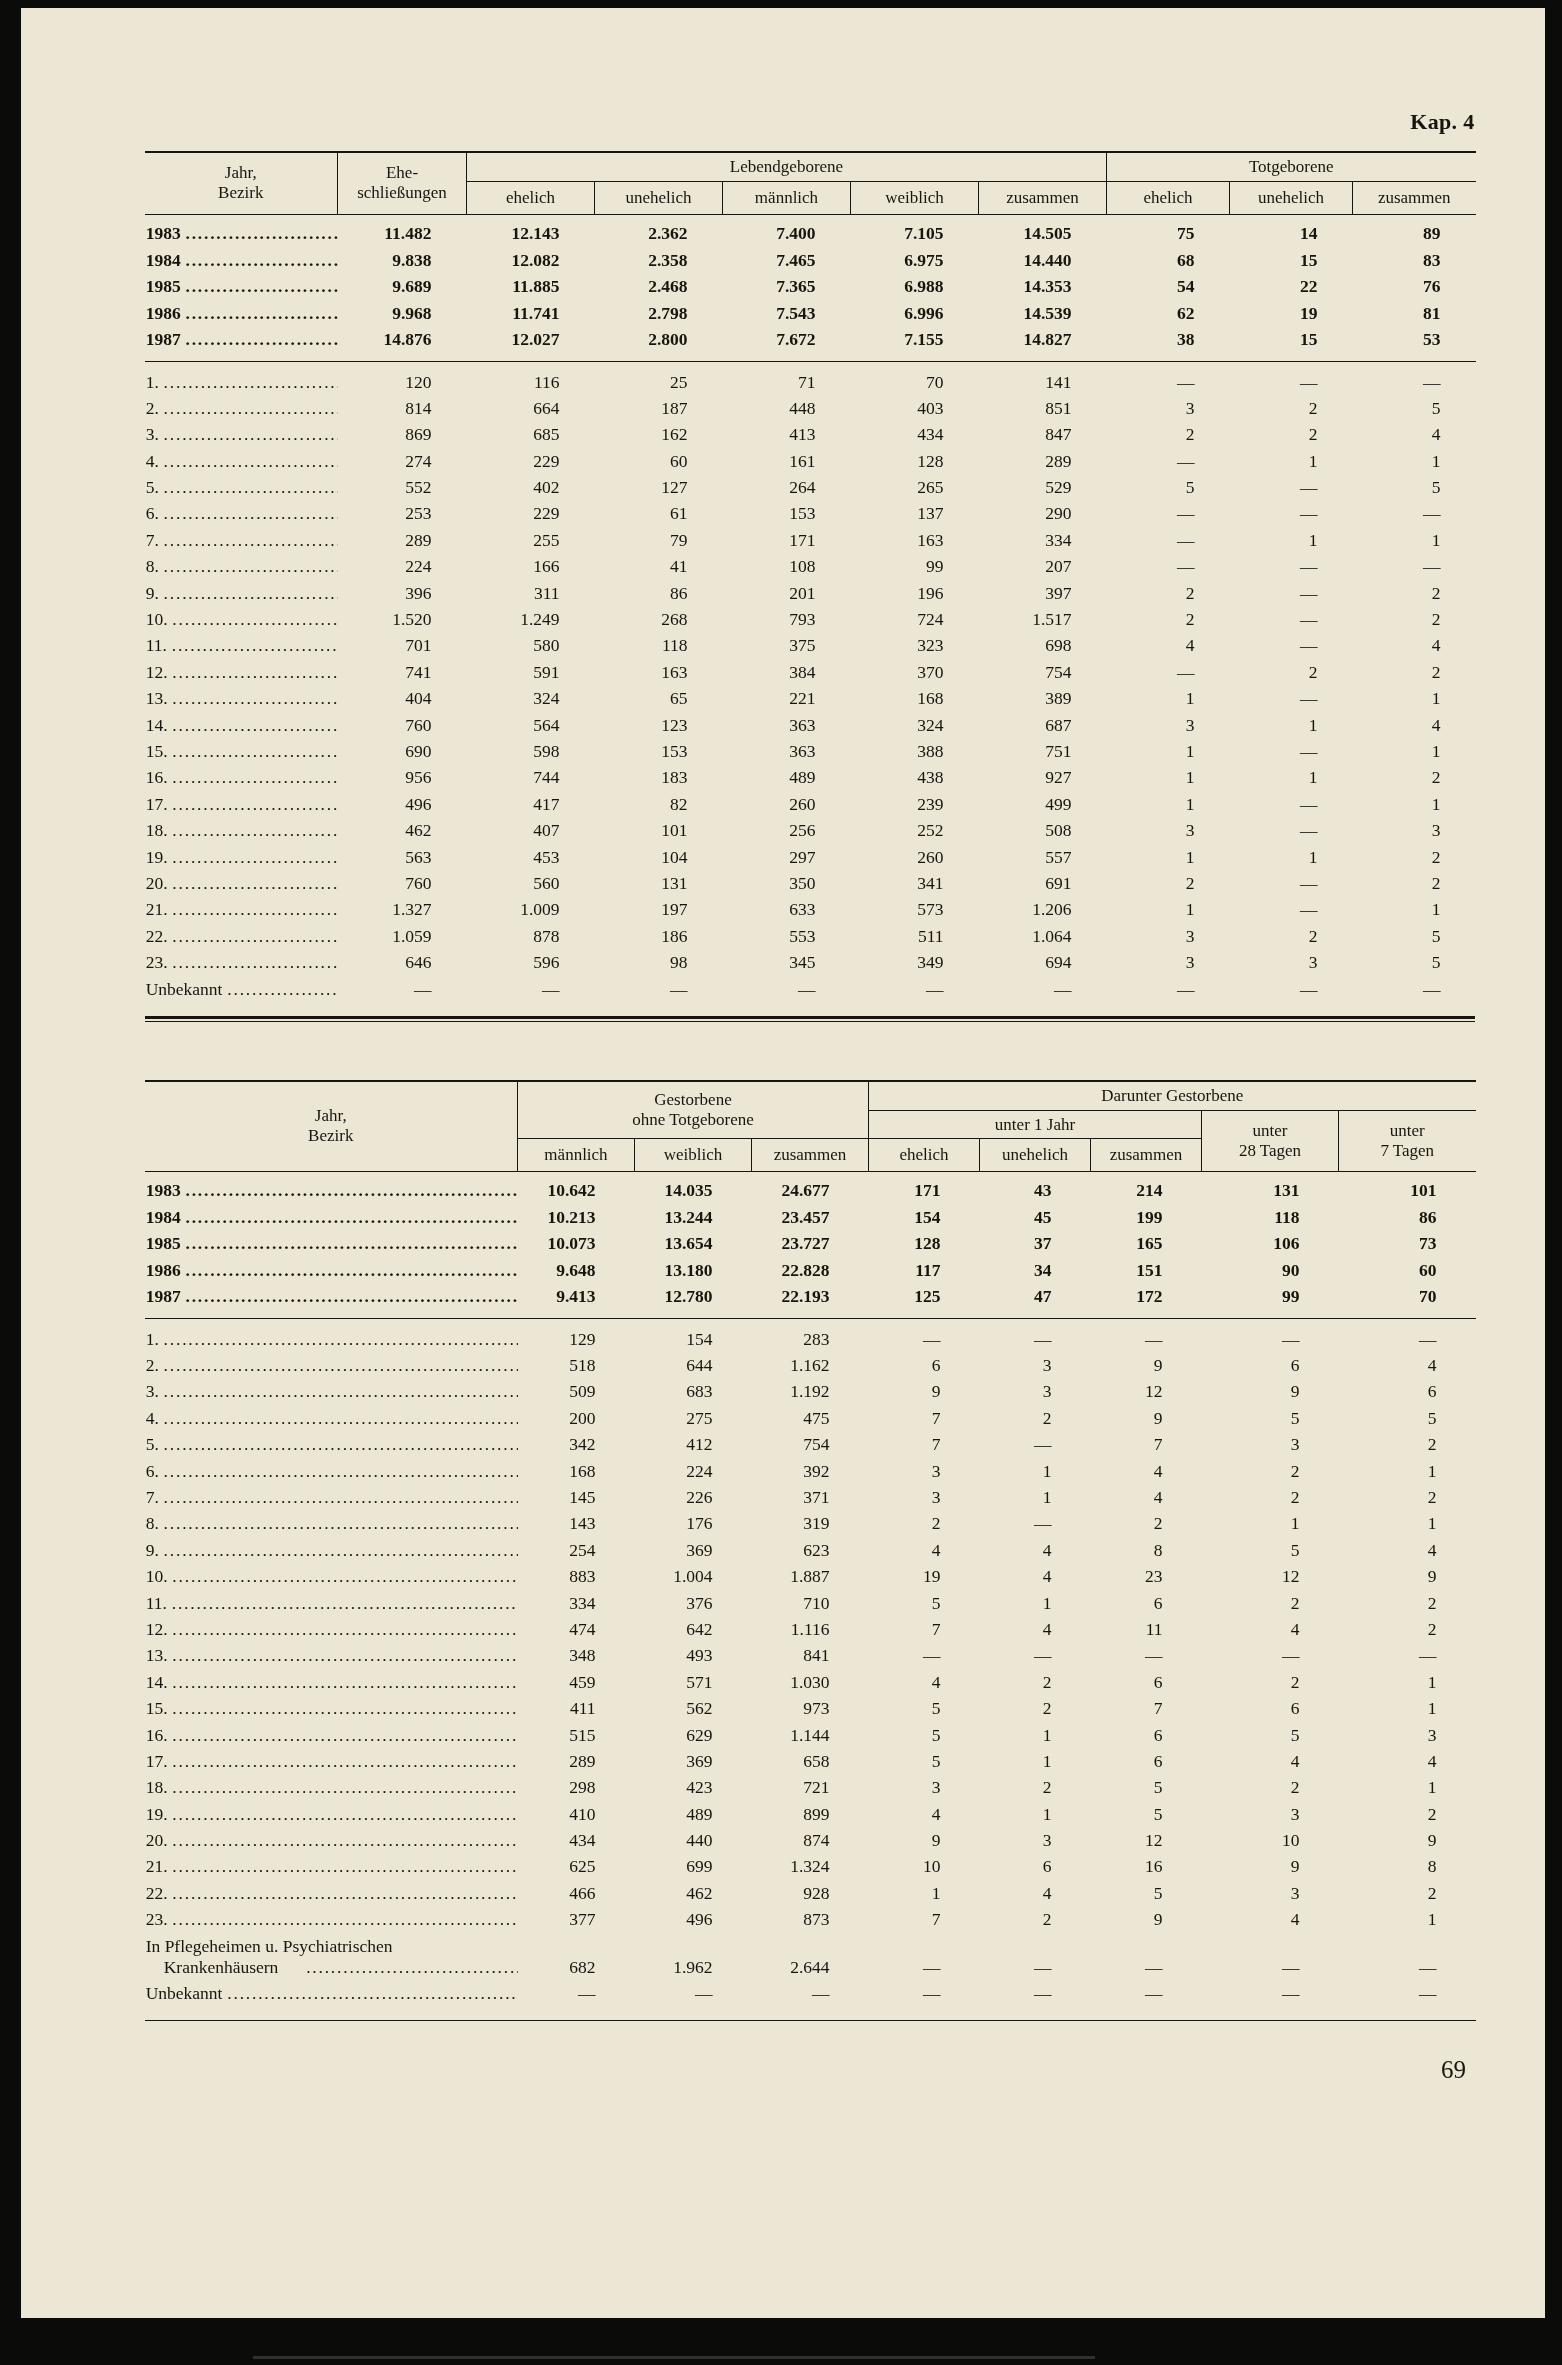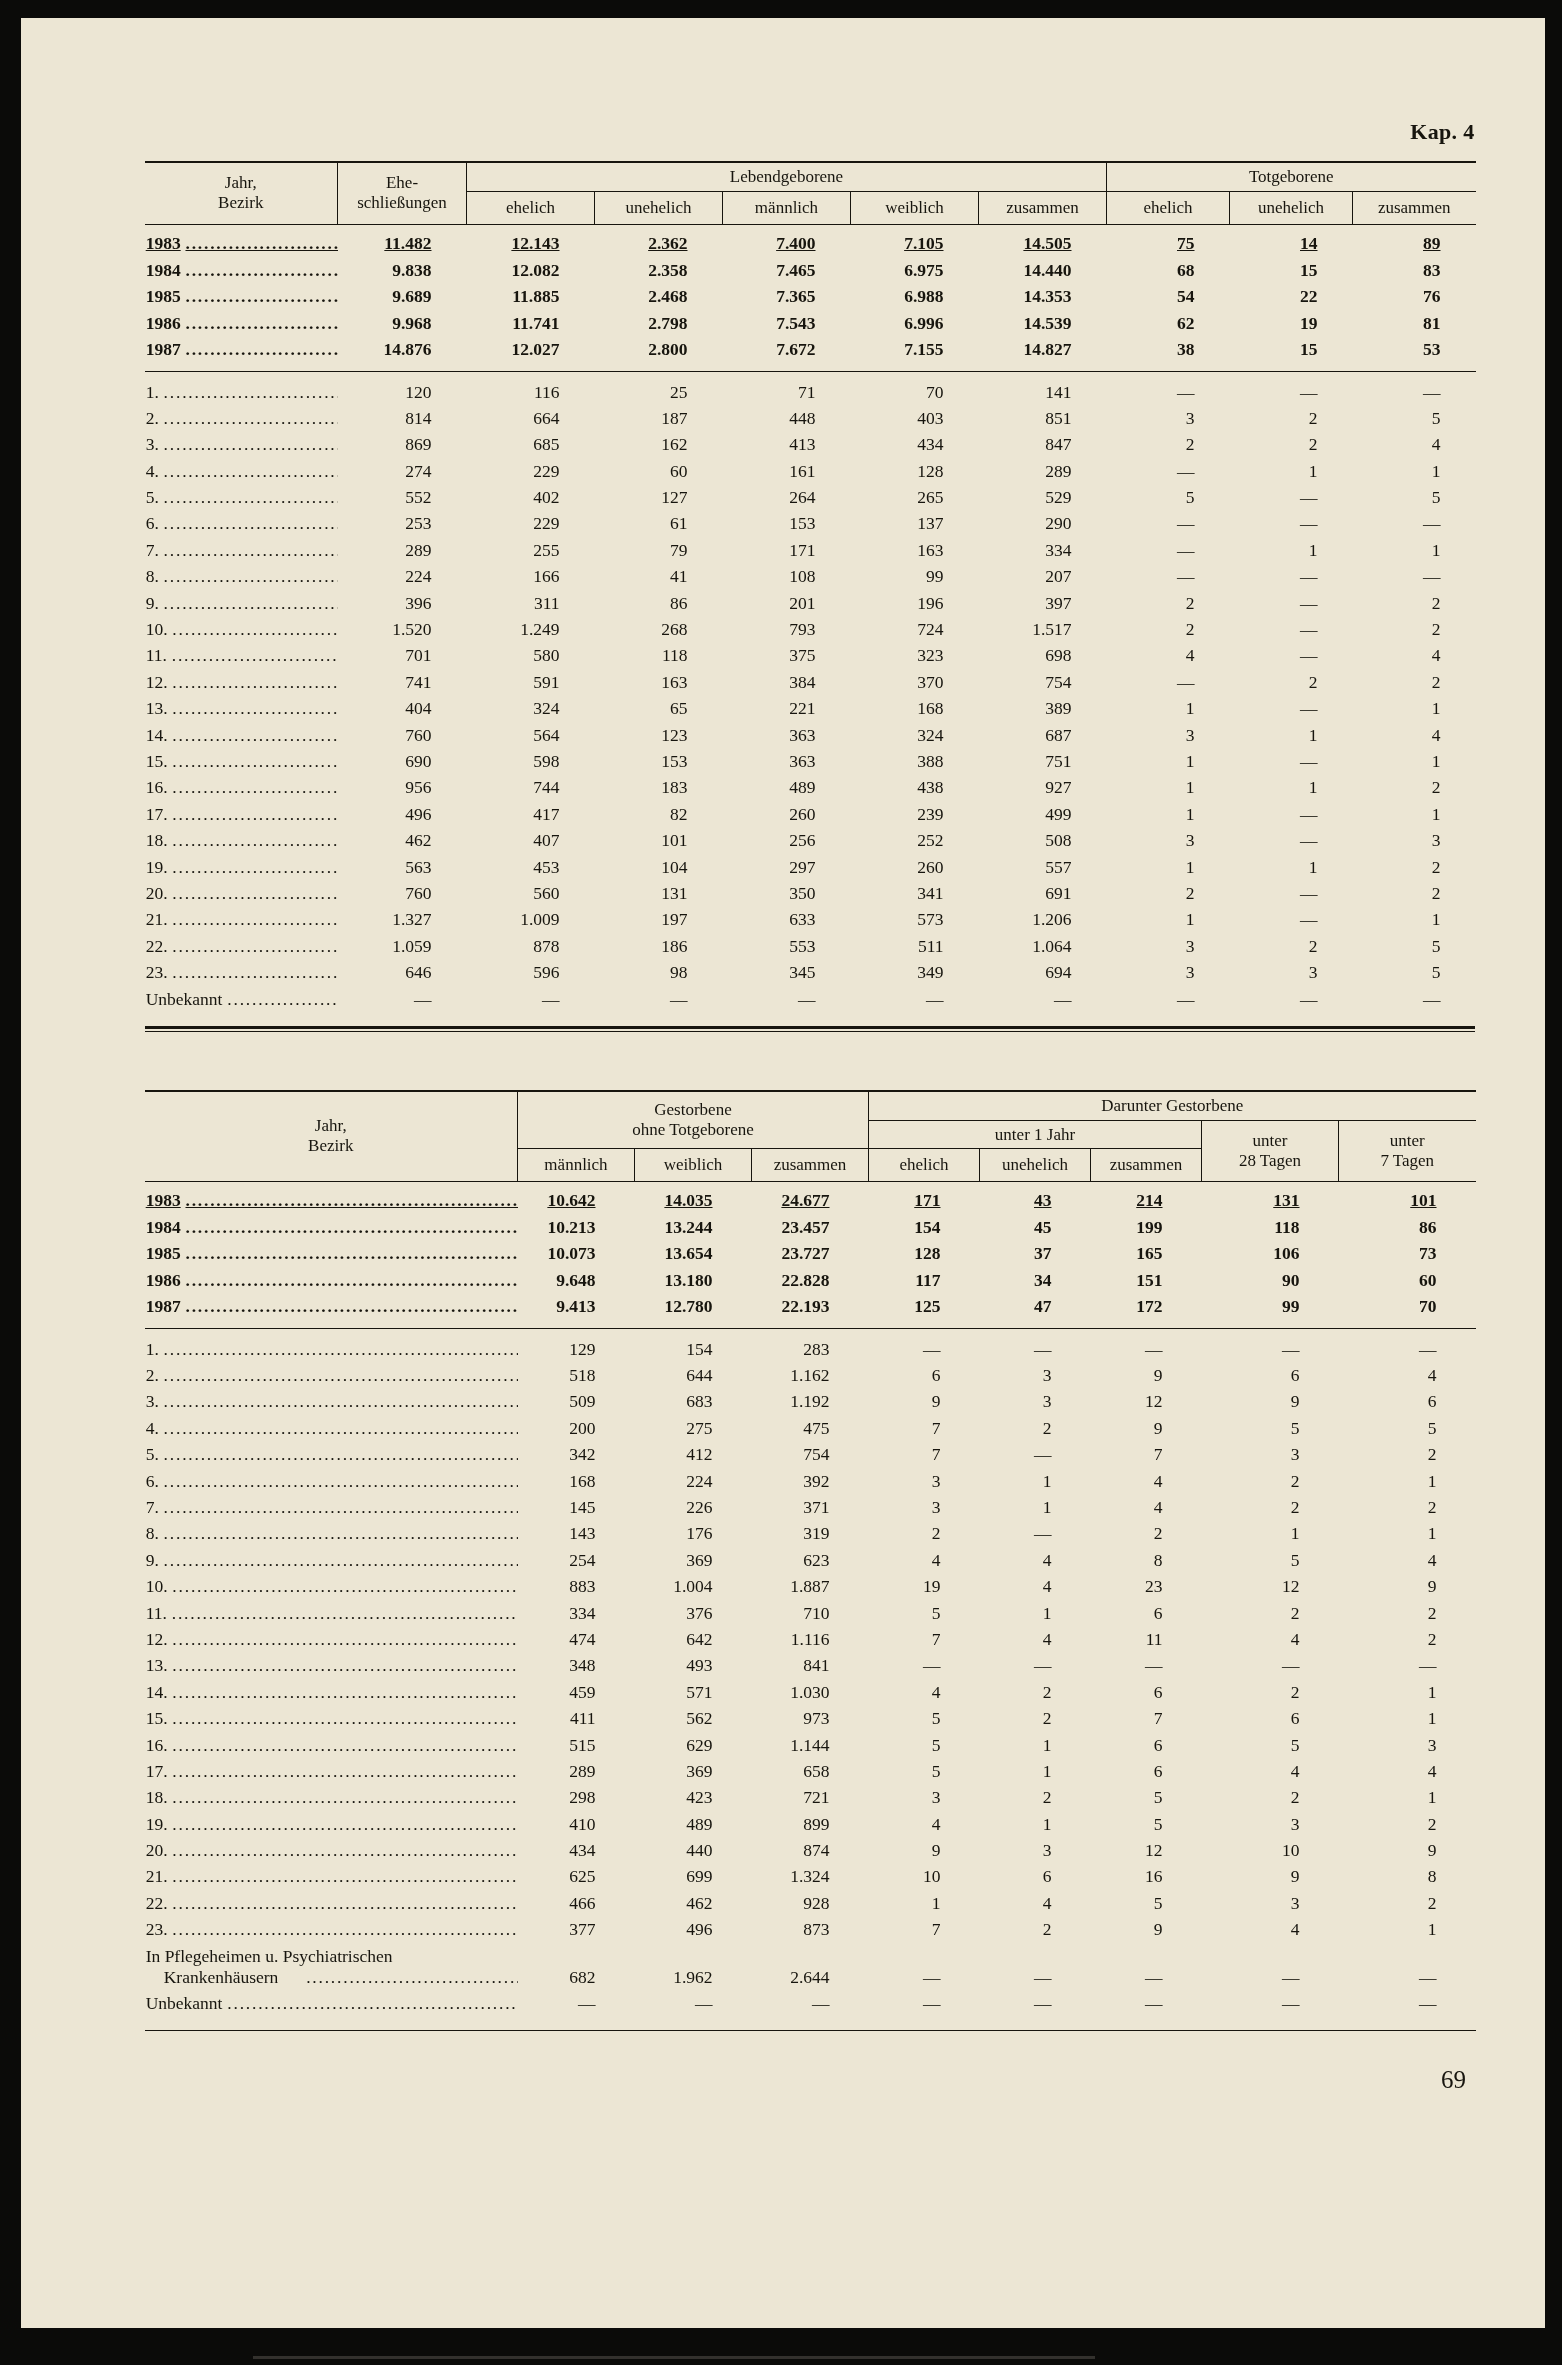"Kap. 4" .sheet { top: 18px -> 8px }
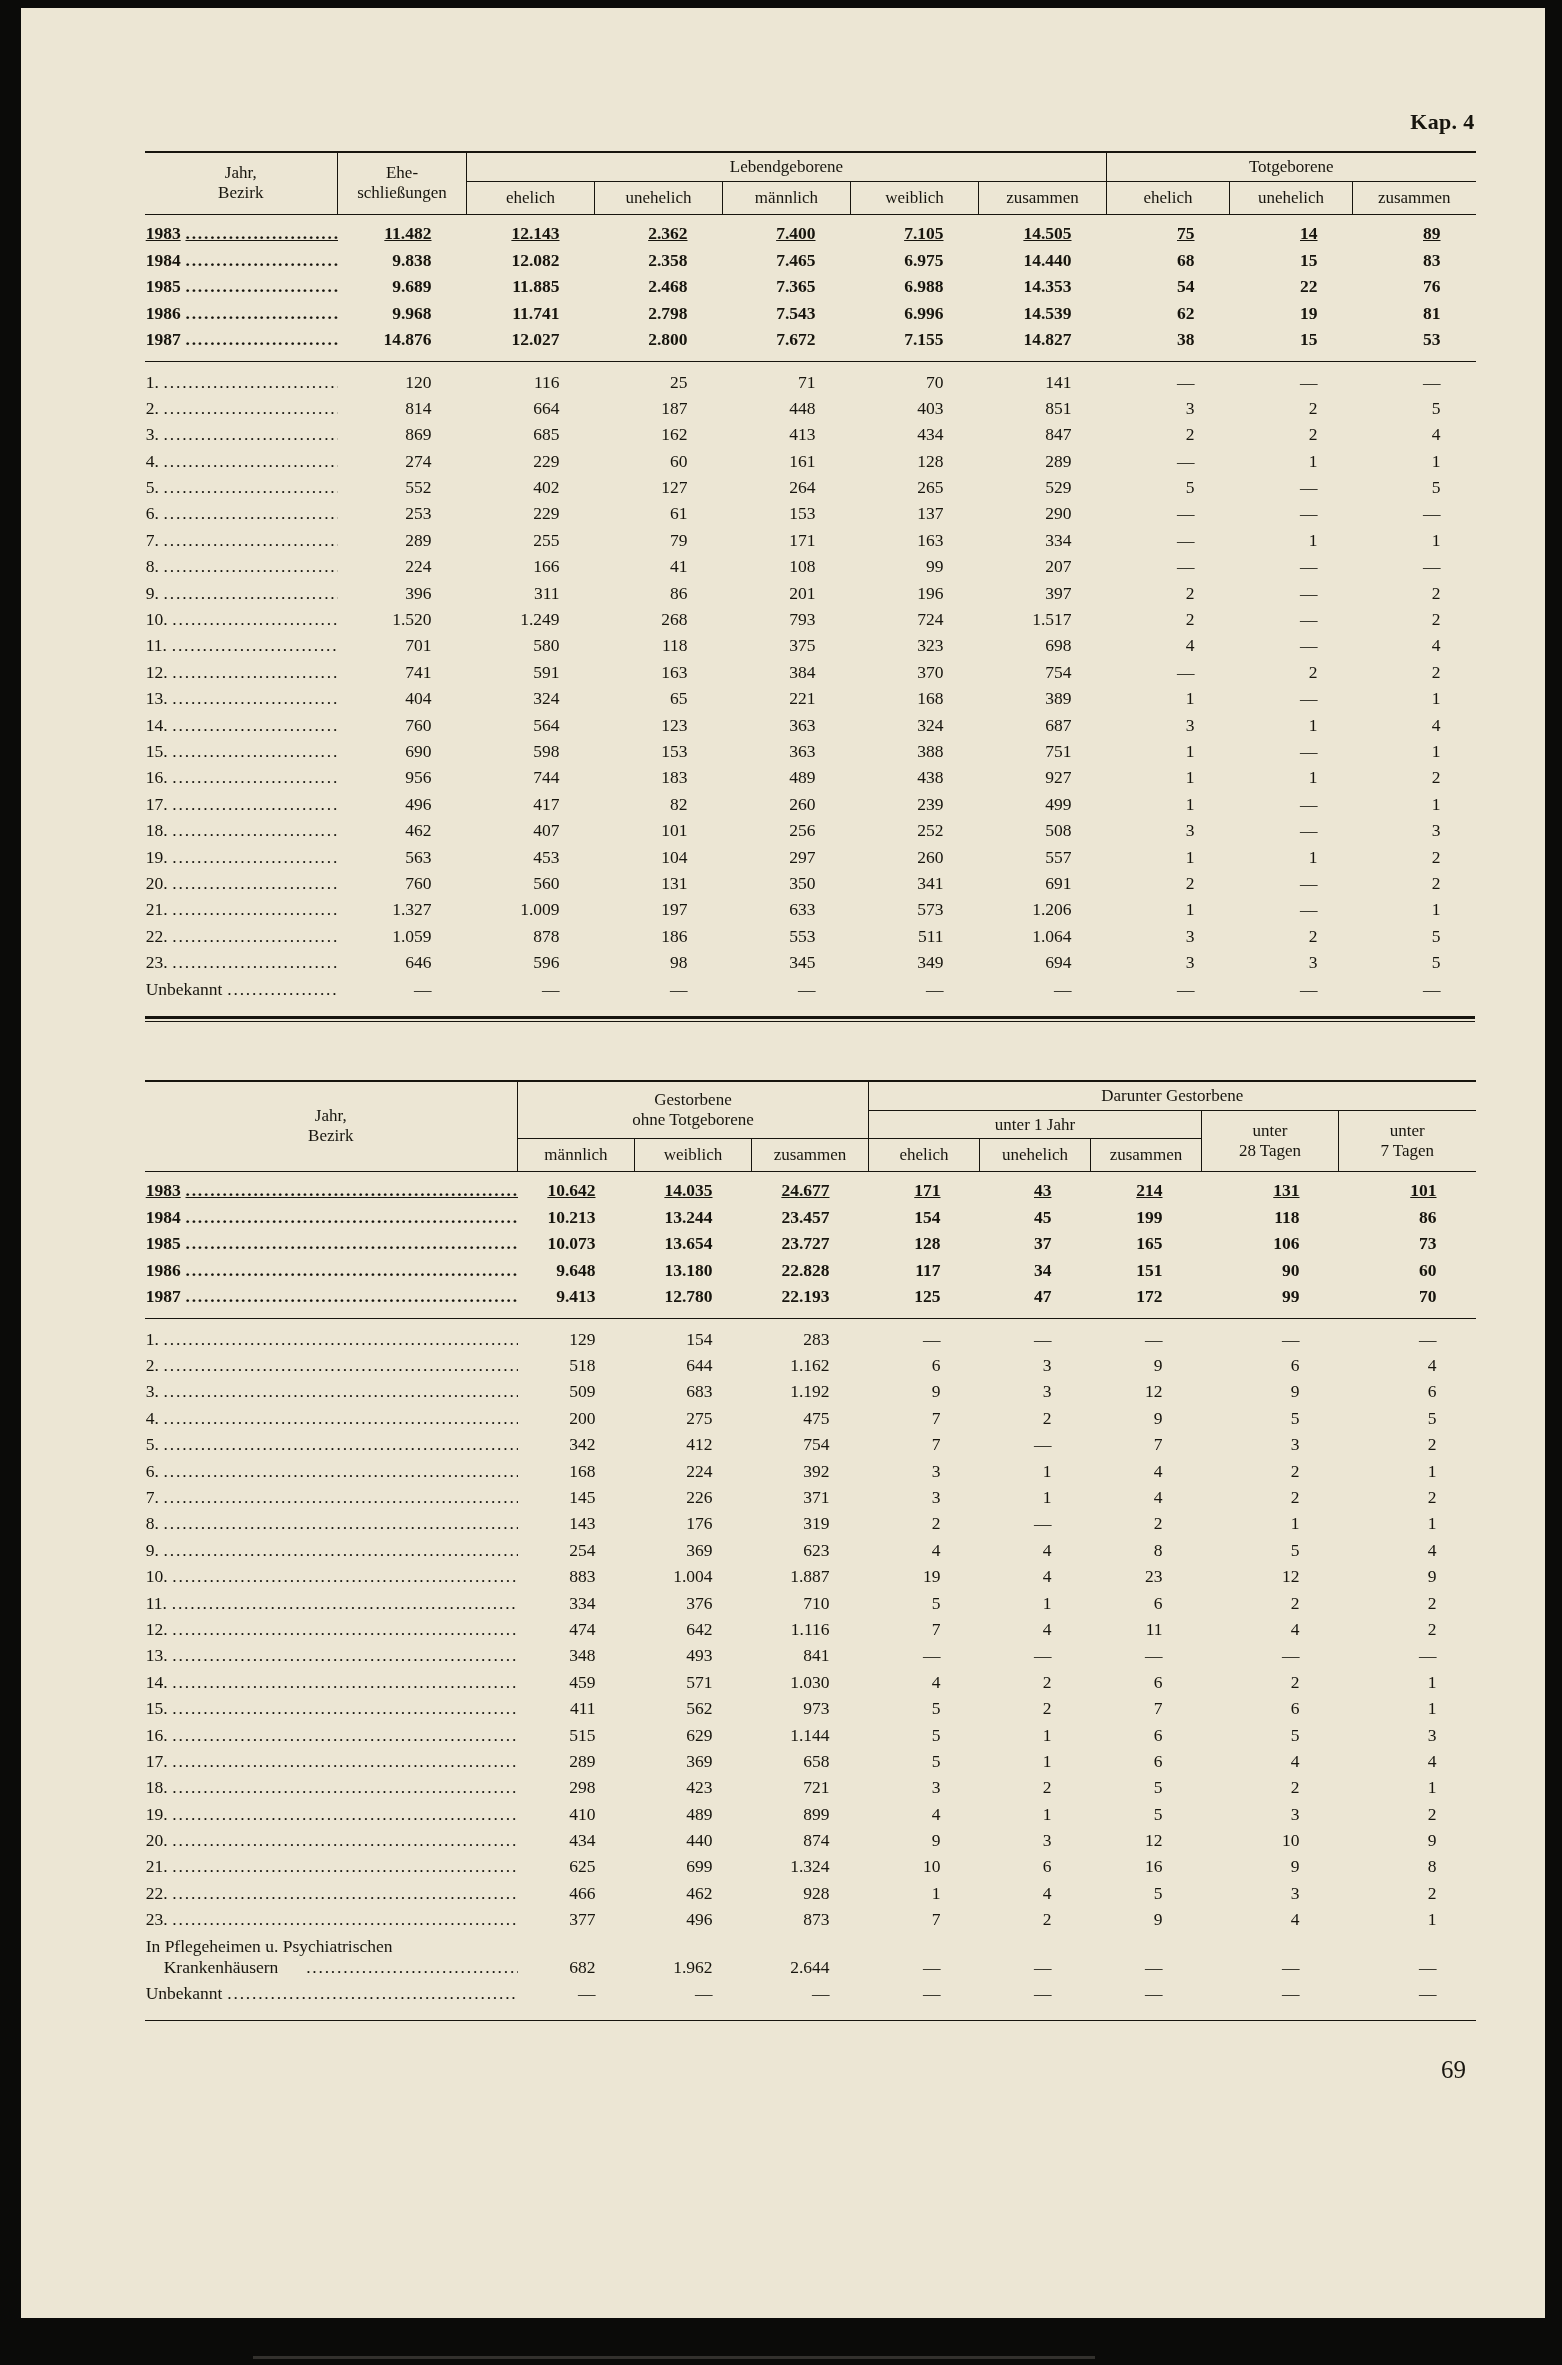"1983" tbody.years tr:first-child td { text-decoration: underline -> none }
